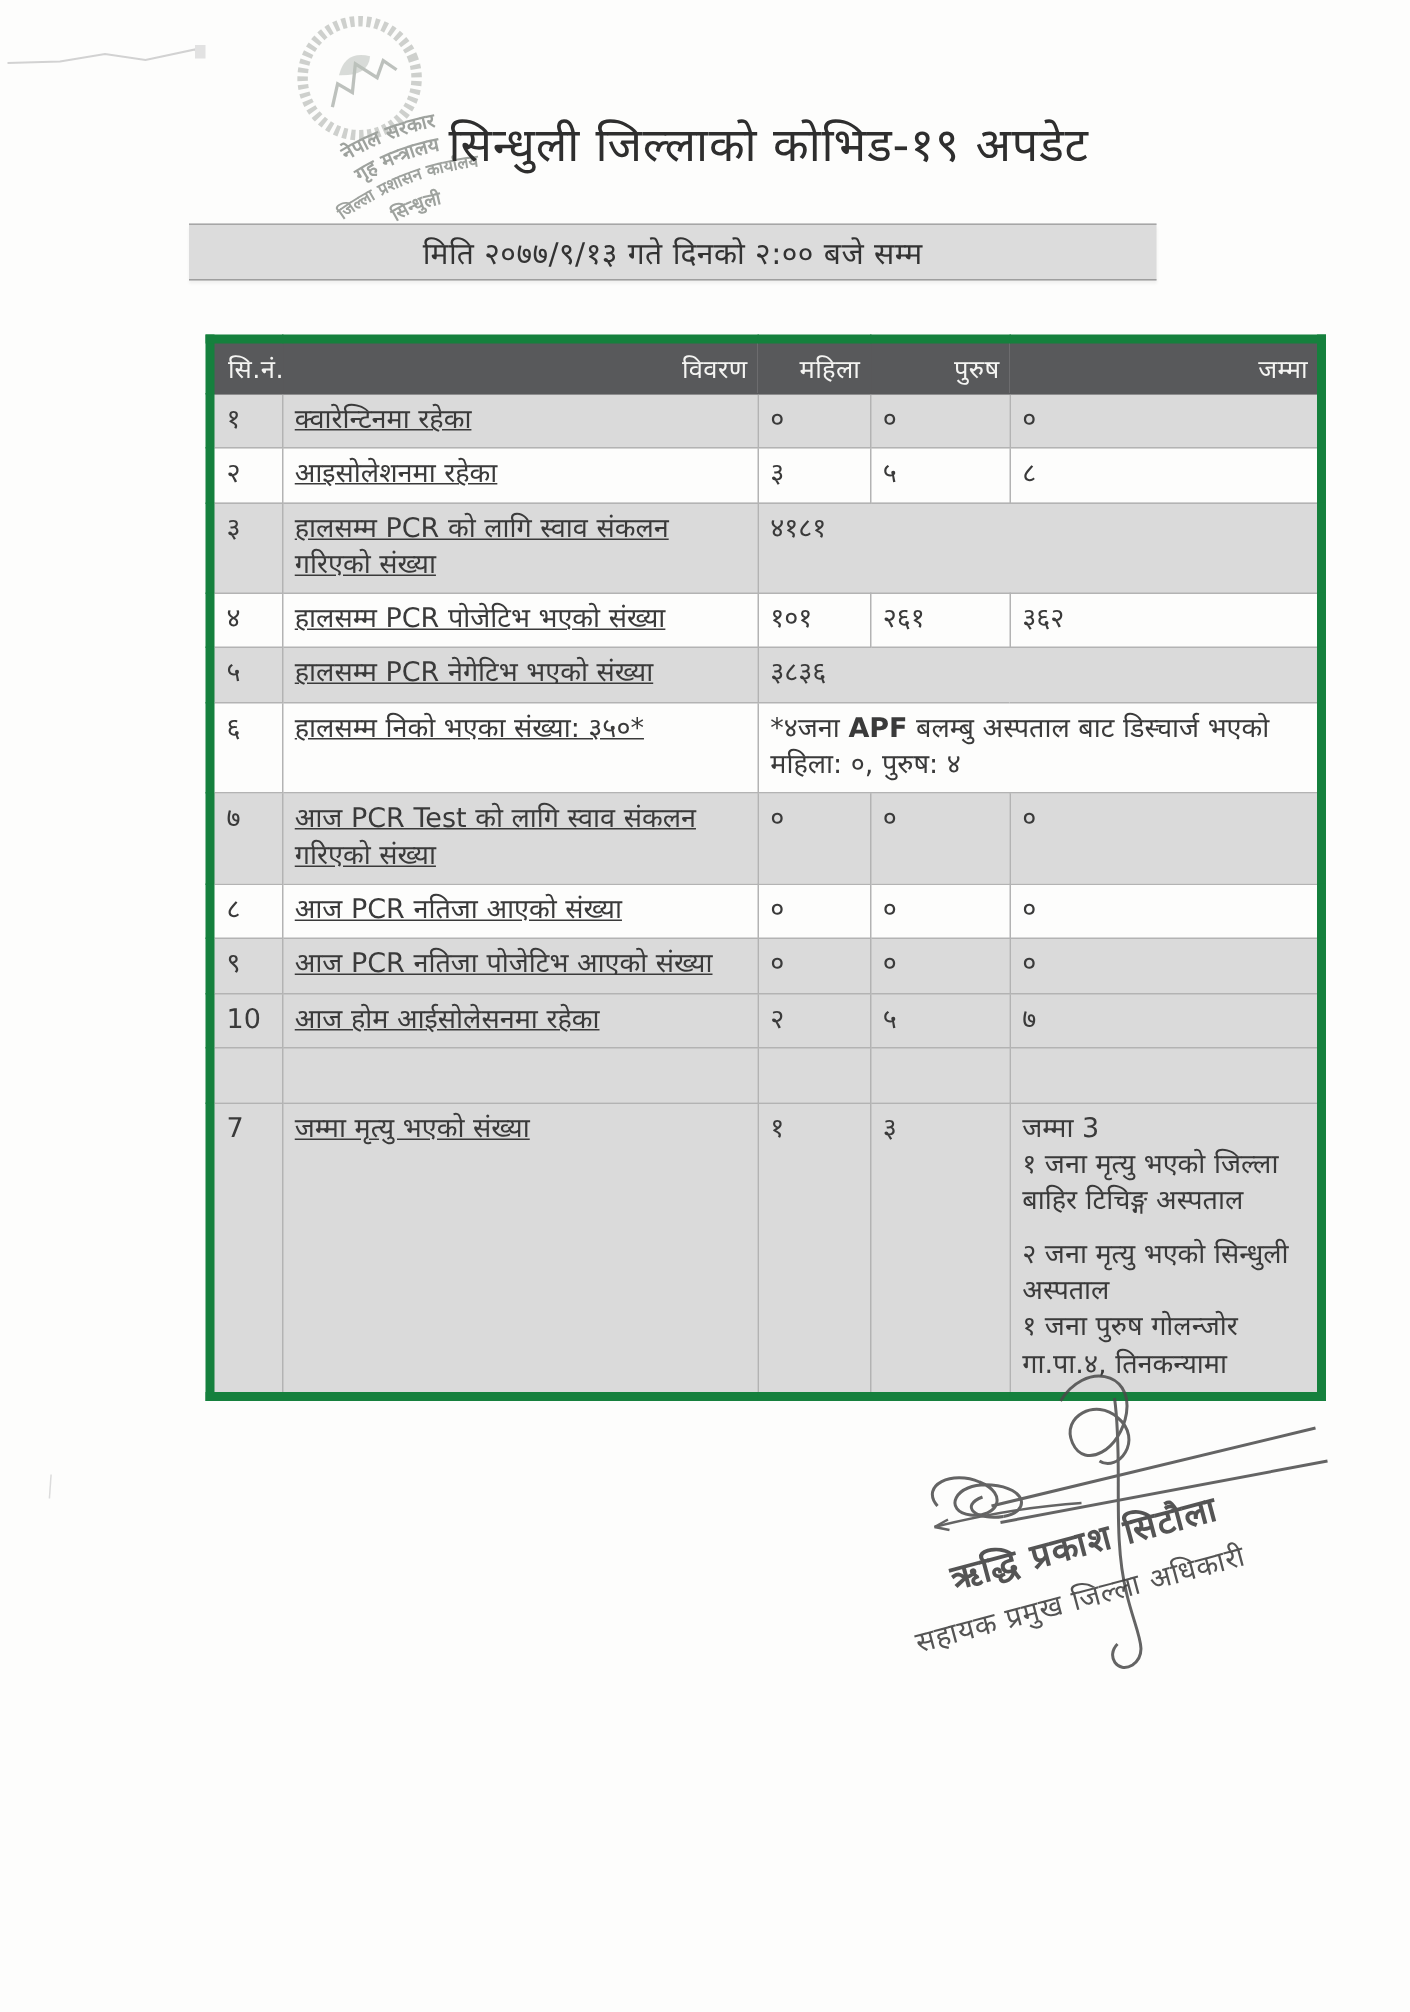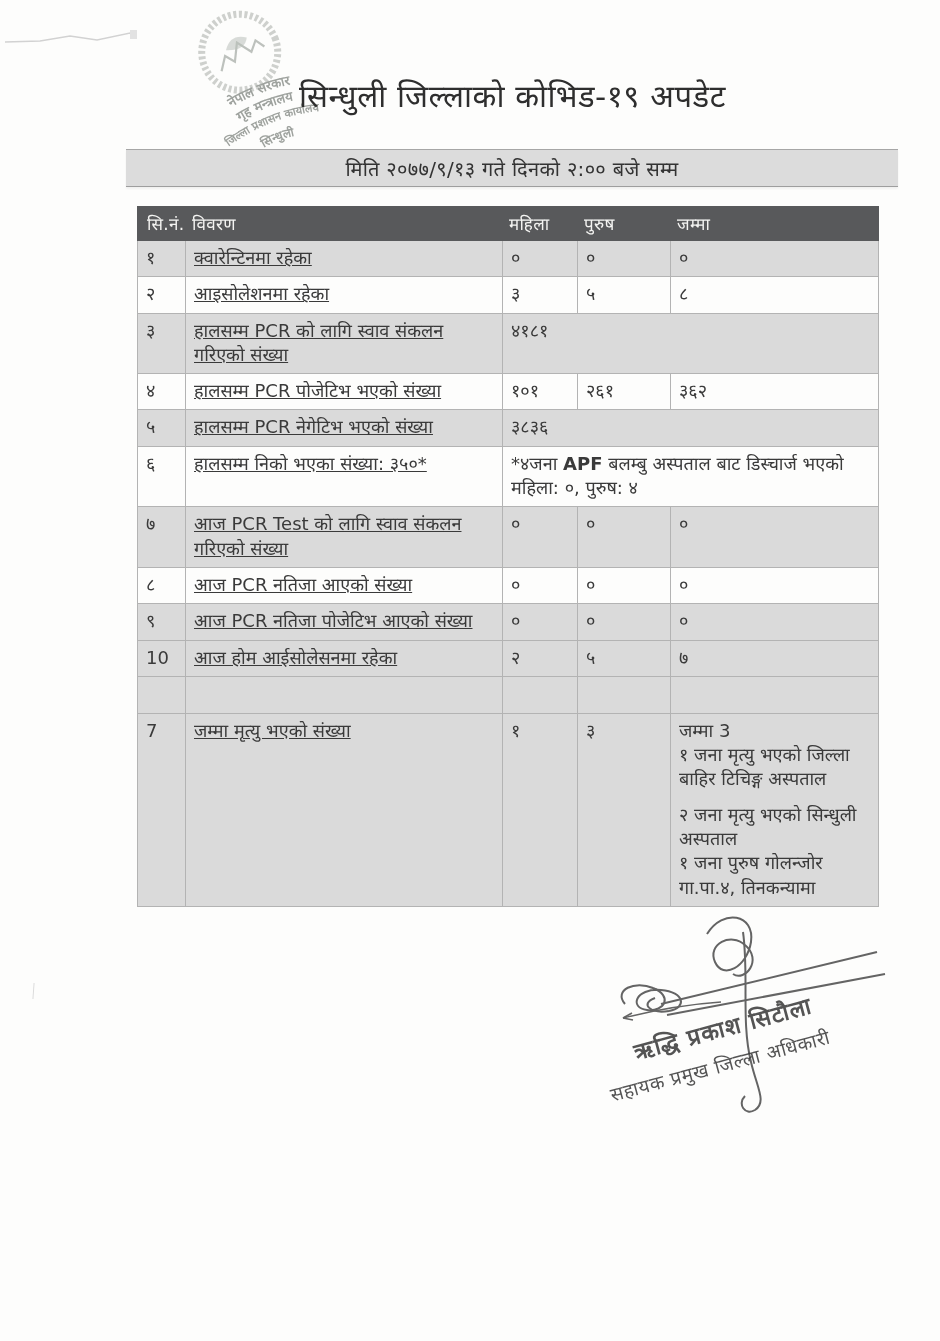"मिति २०७७/९/१३ गते दिनको २:००" .date-banner { width: 772px -> 645px }
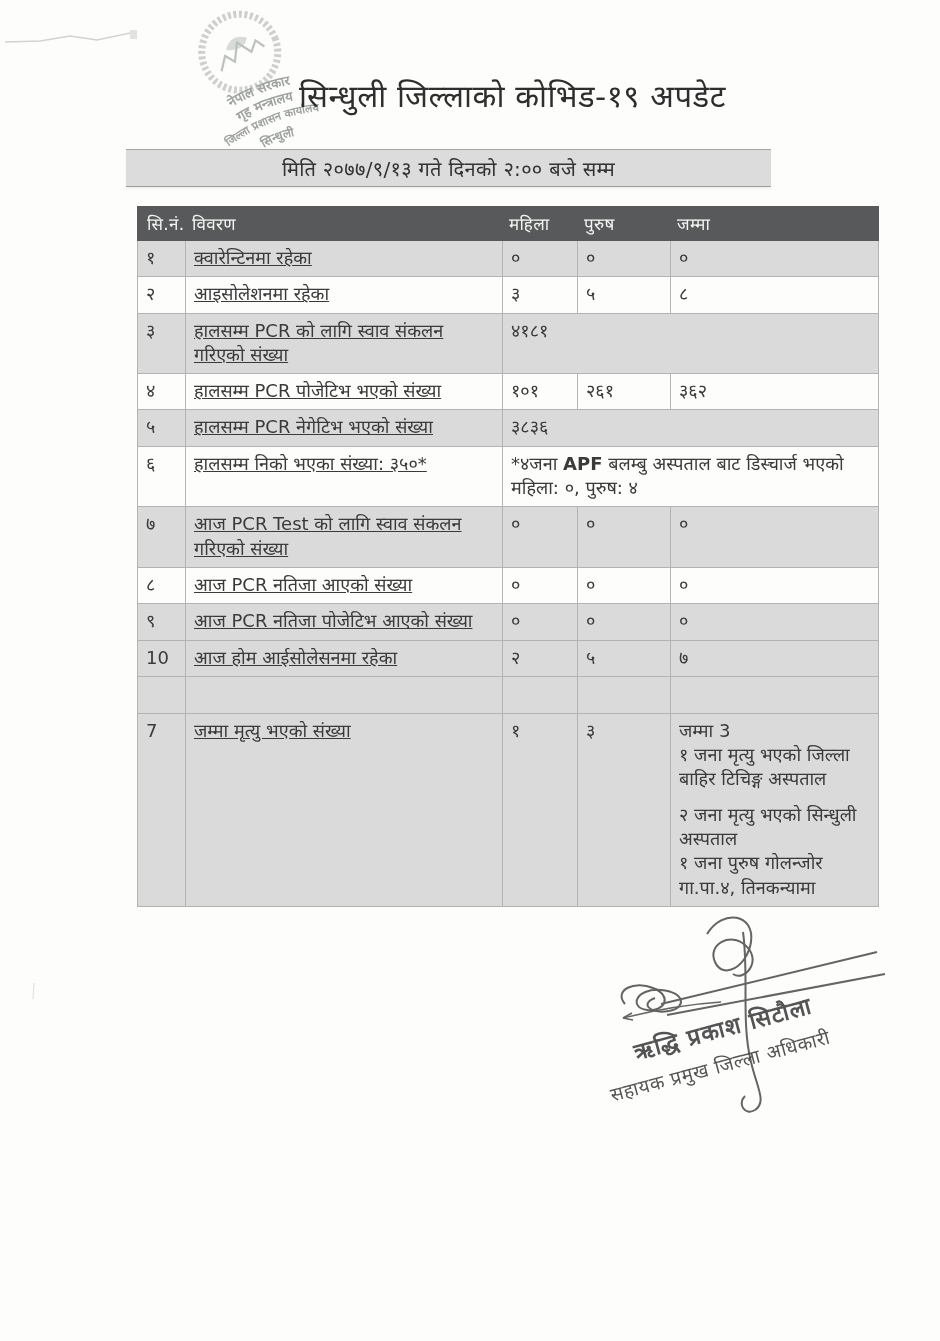"सि.नं." table.covid { border: 1px solid #15803d -> 6px solid #15803d; top: 206px -> 223px }
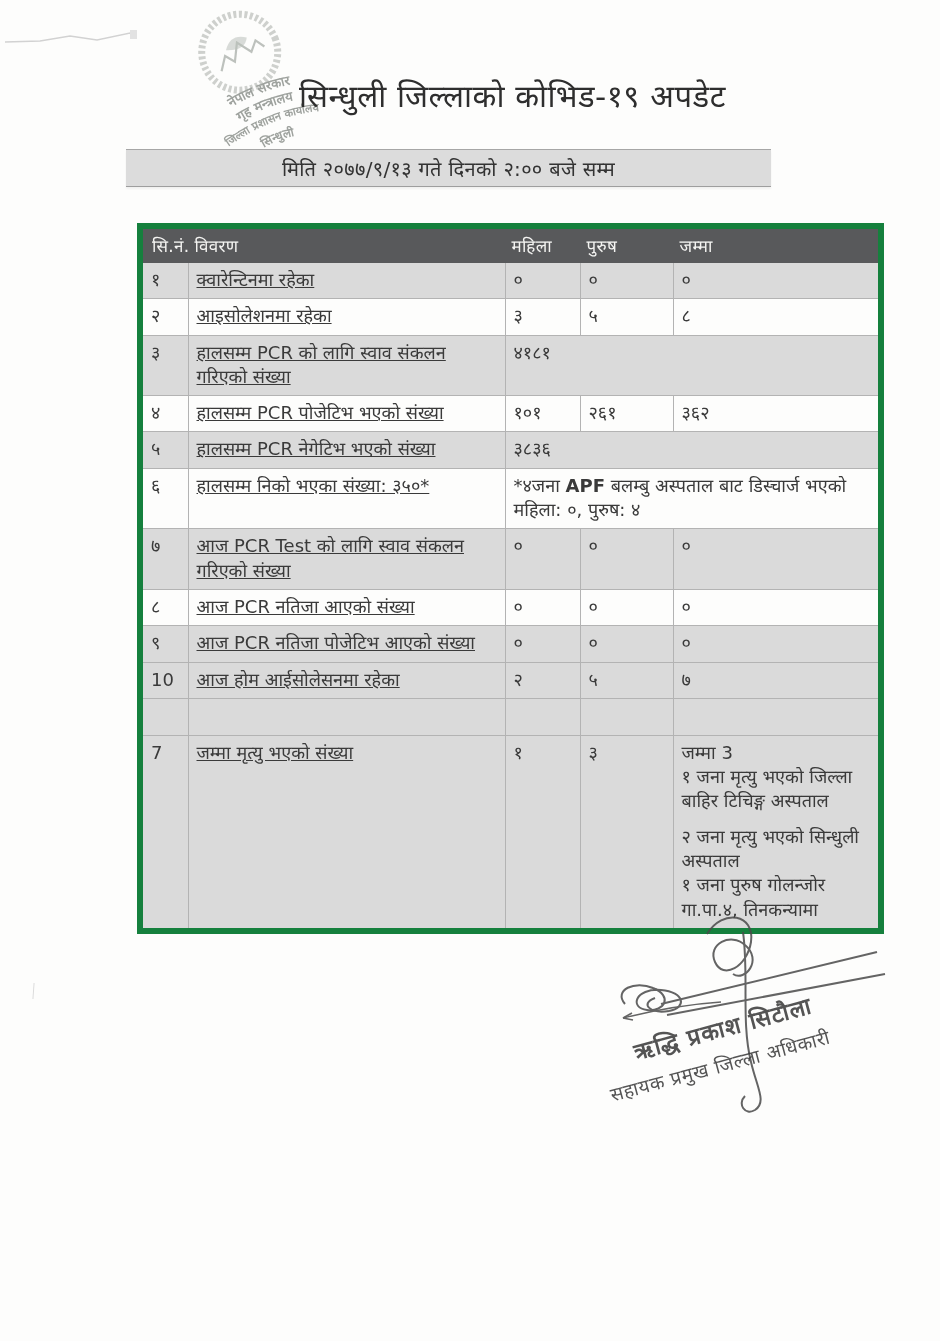"विवरण" table.covid thead th { text-align: left -> right }
